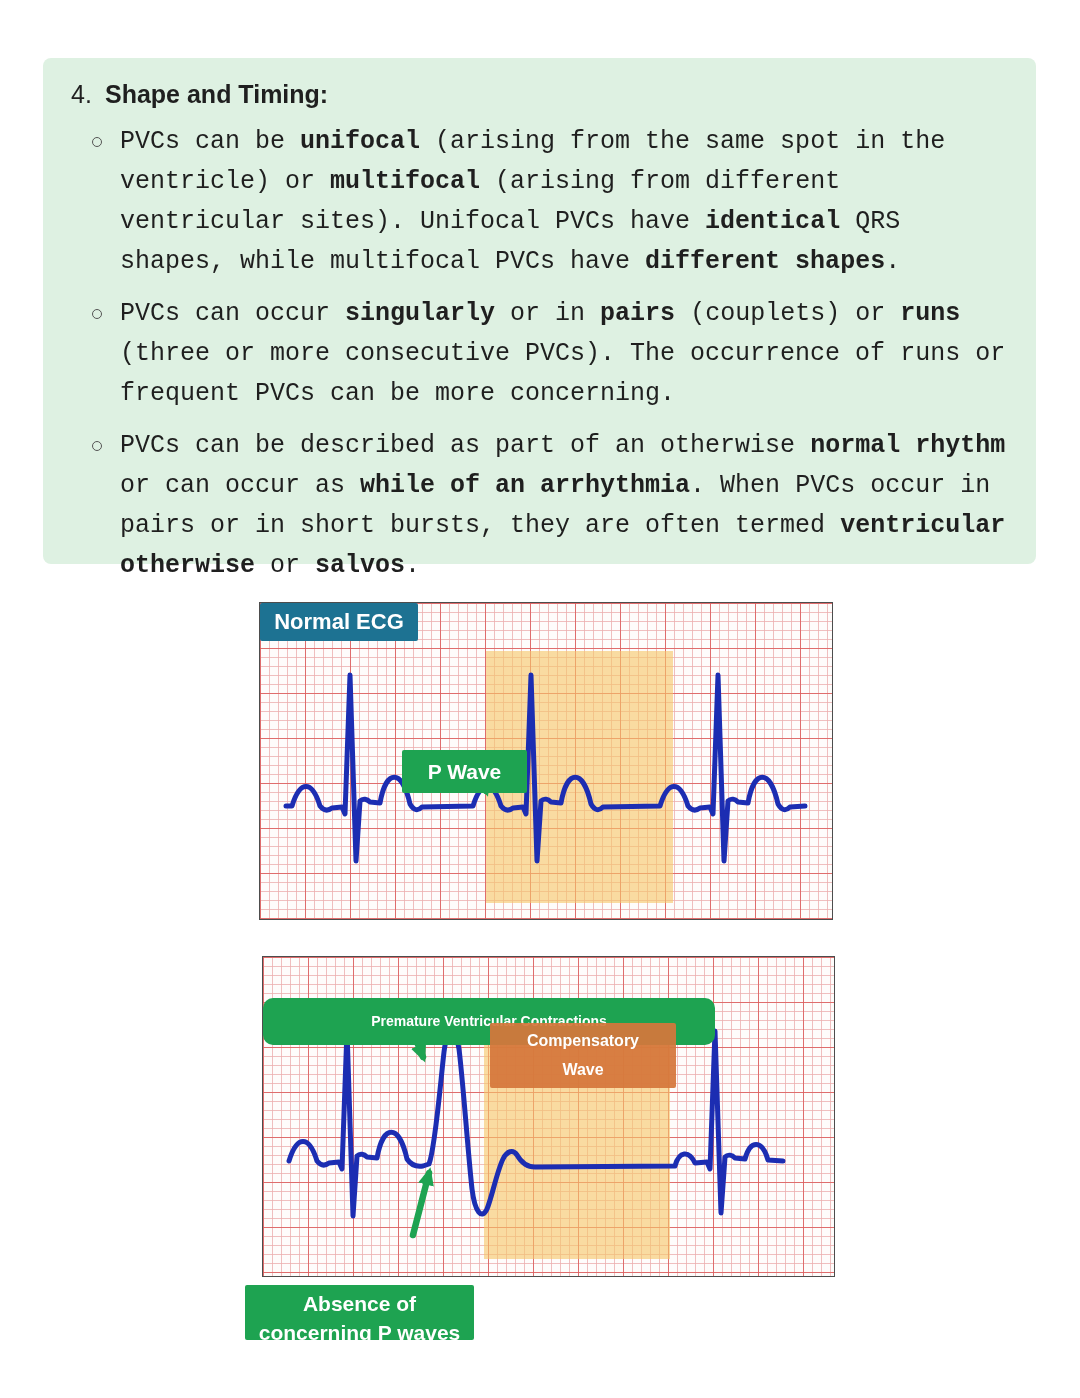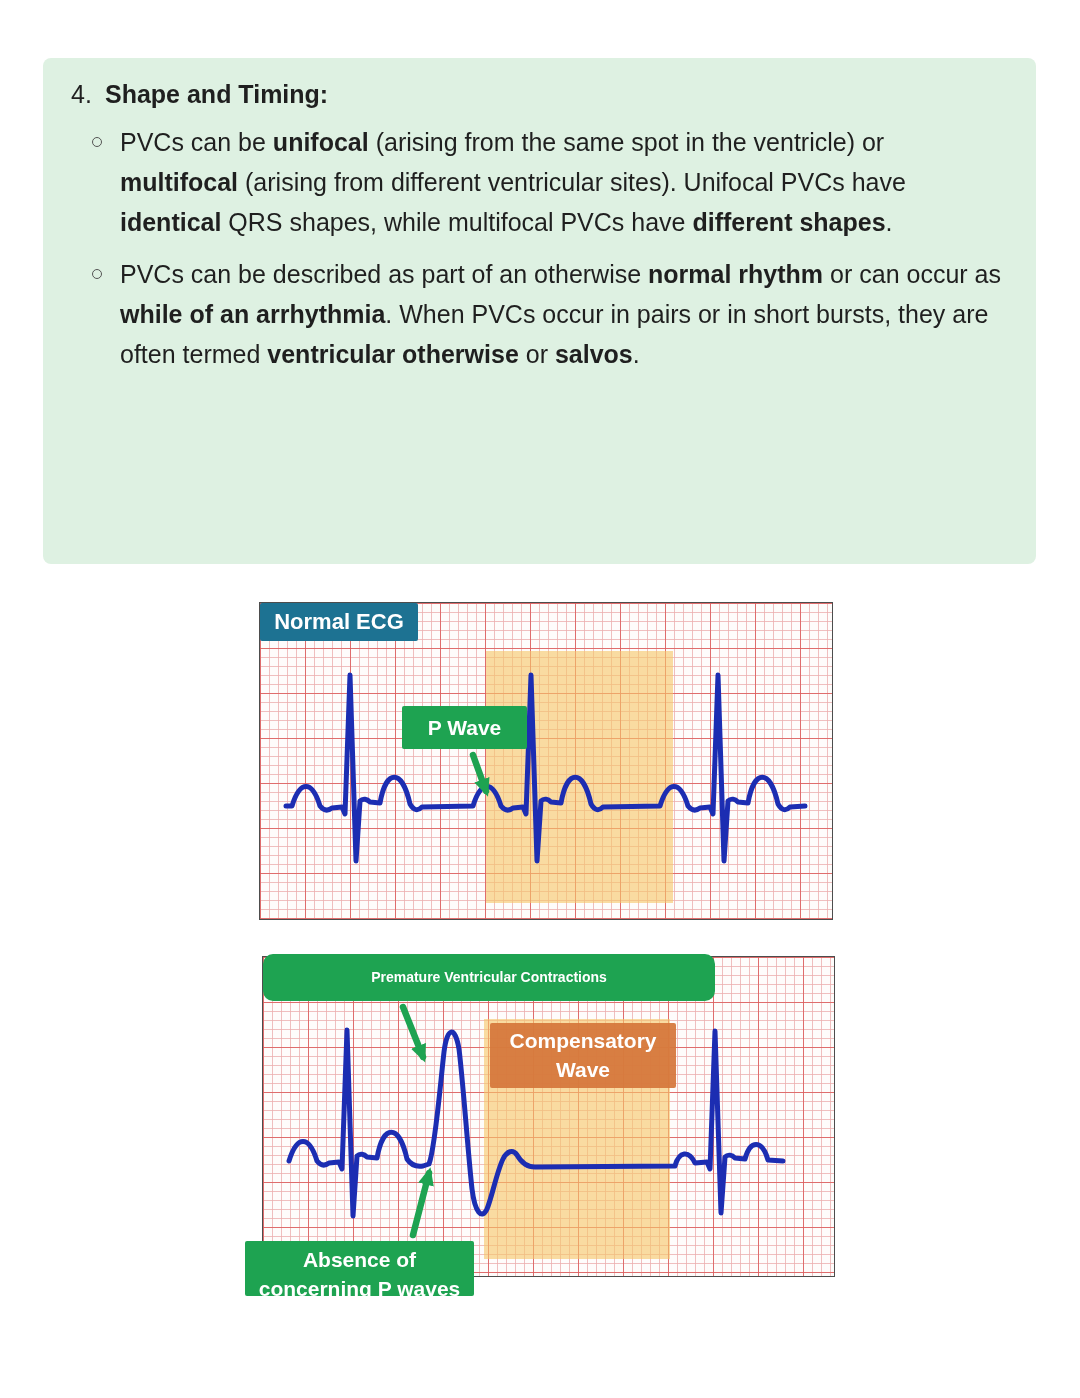"PVCs can be unifocal (arising" li.sub { font-family: none -> Liberation Mono, monospace }
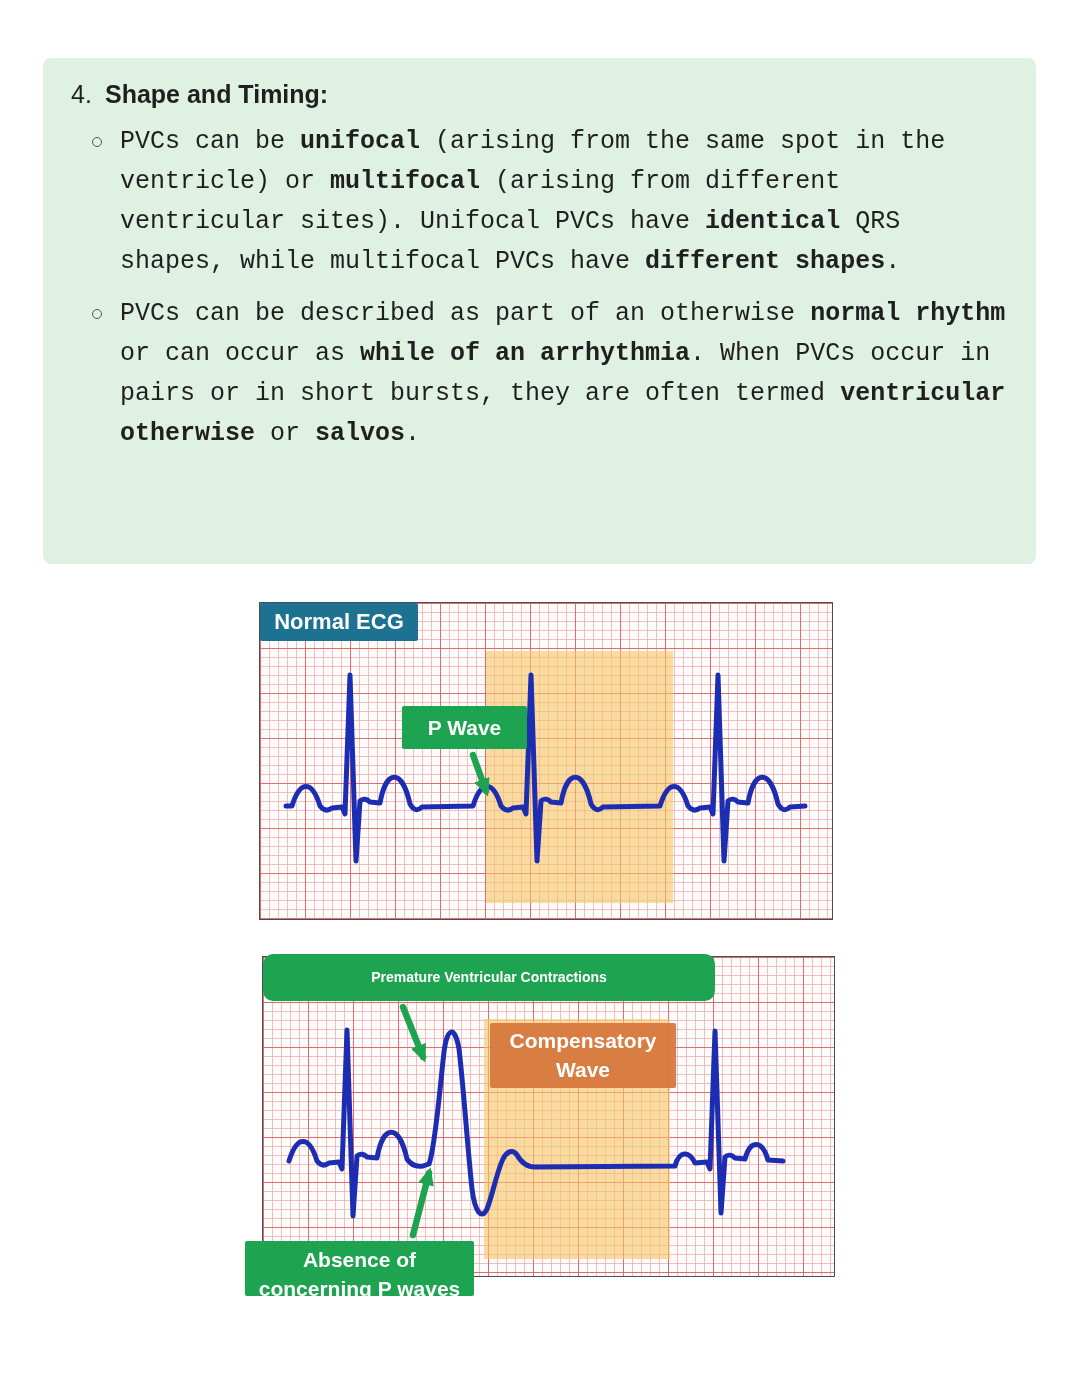"PVCs can occur singularly or" li.sub { html: none -> <li><span>PVCs can occur </span><span>singularly</span><span> or in </span><span>pairs</span><span> (couplets) or </span><span>runs</span><span> (three or more consecutive PVCs). The occurrence of runs or frequent PVCs can be more concerning.</span></li> }
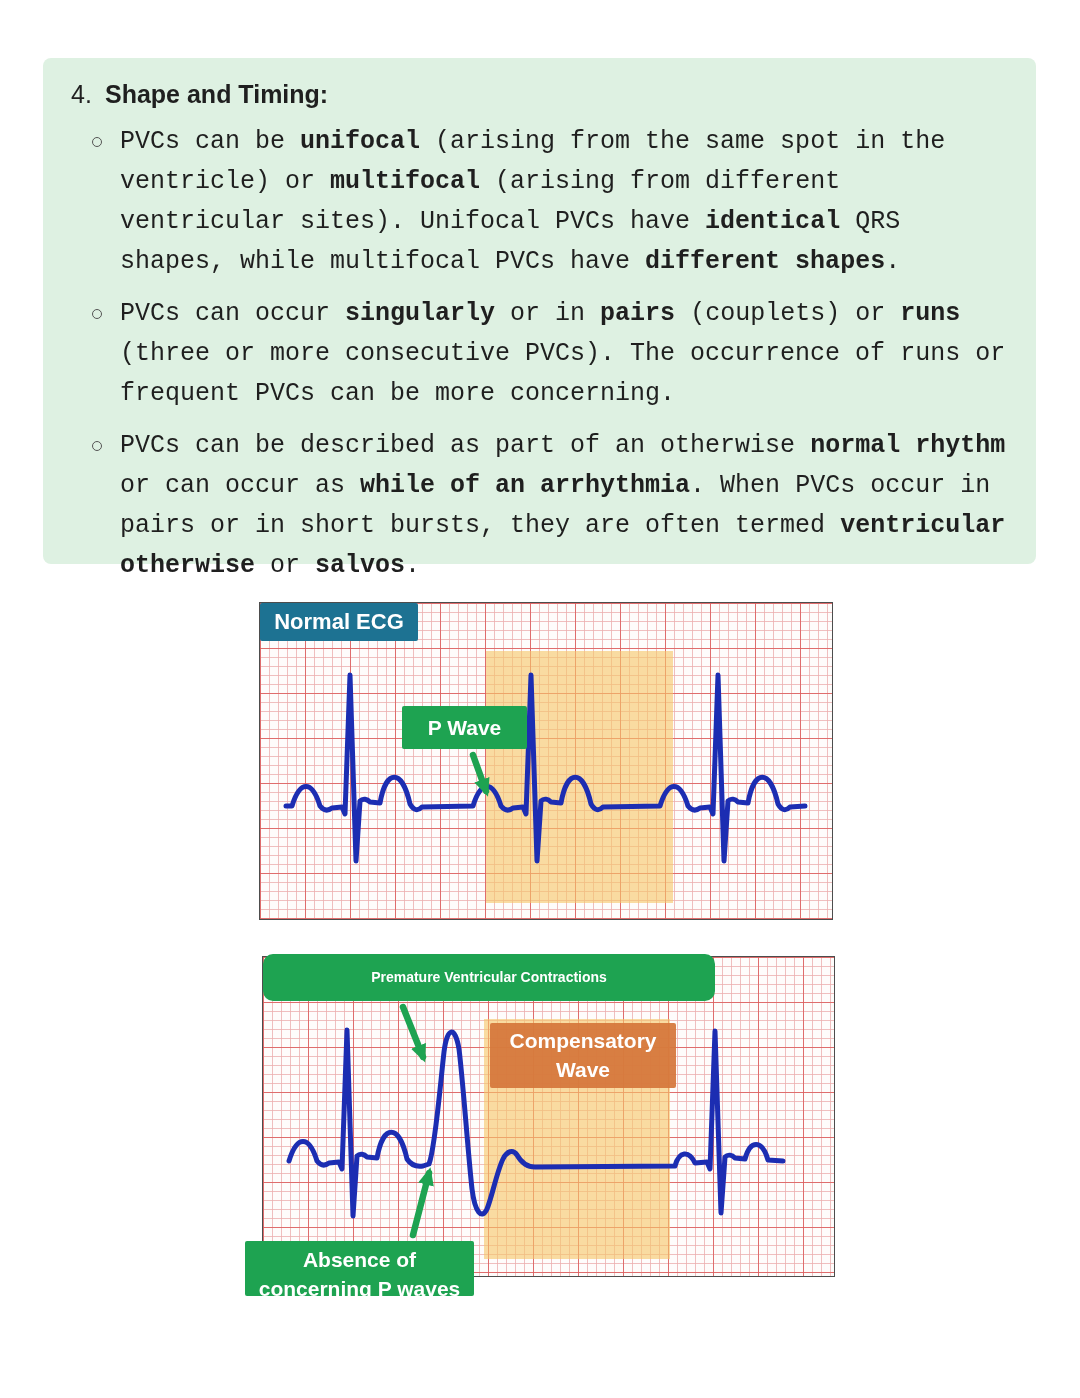"P Wave" .lbl-green { margin-top: none -> 44px }
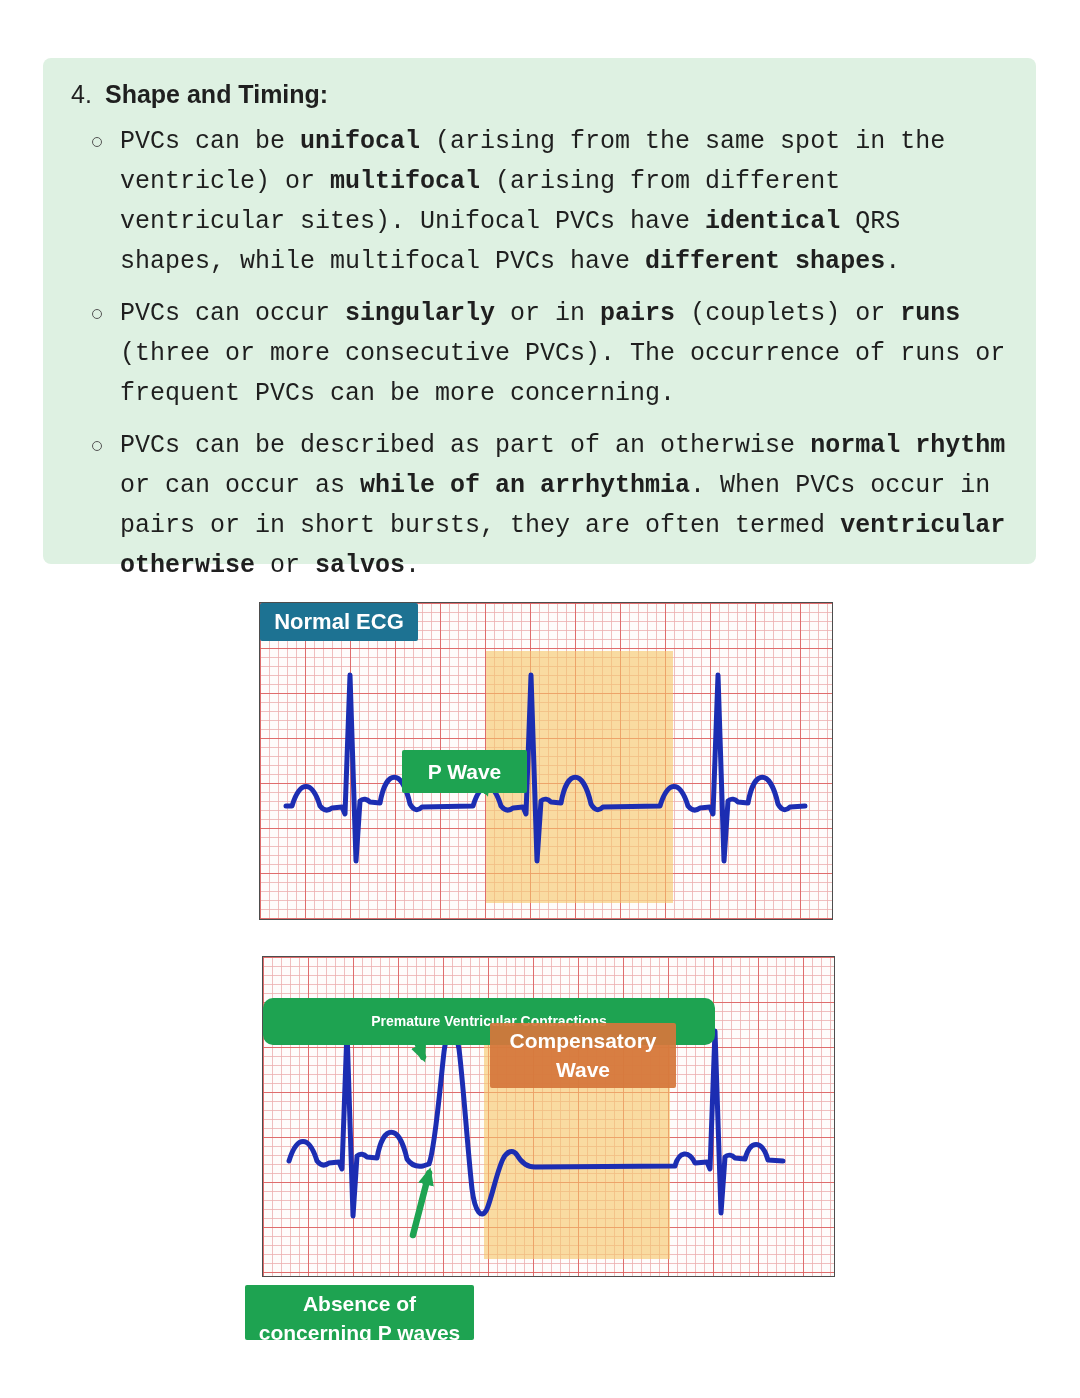"Compensatory" .fig2 .comp-lbl { font-size: 21px -> 16px }
